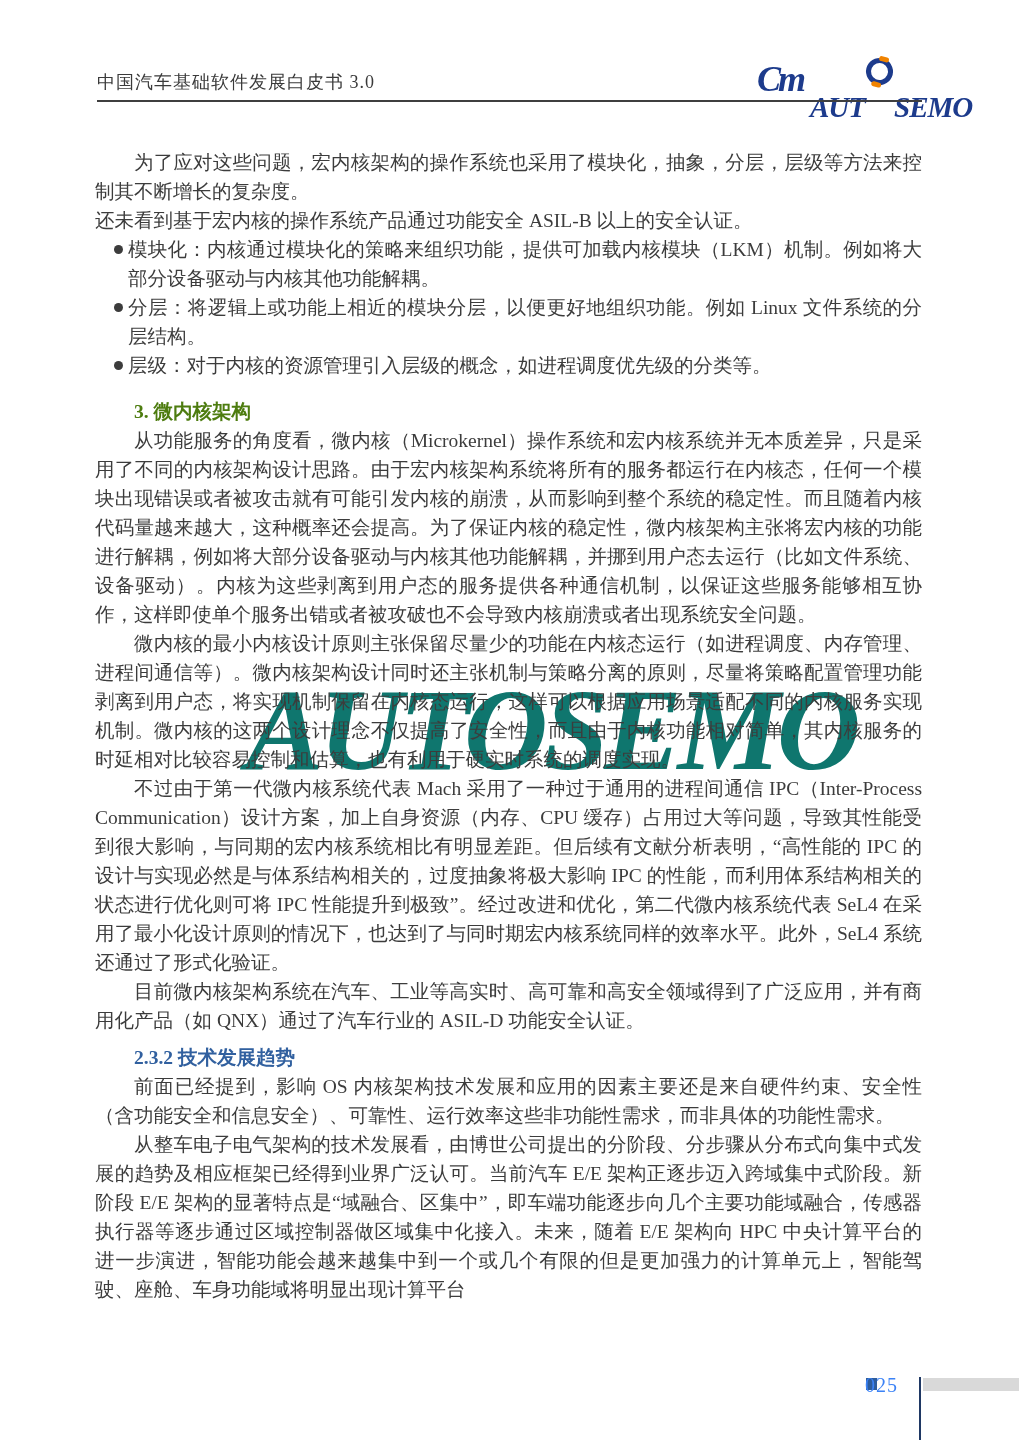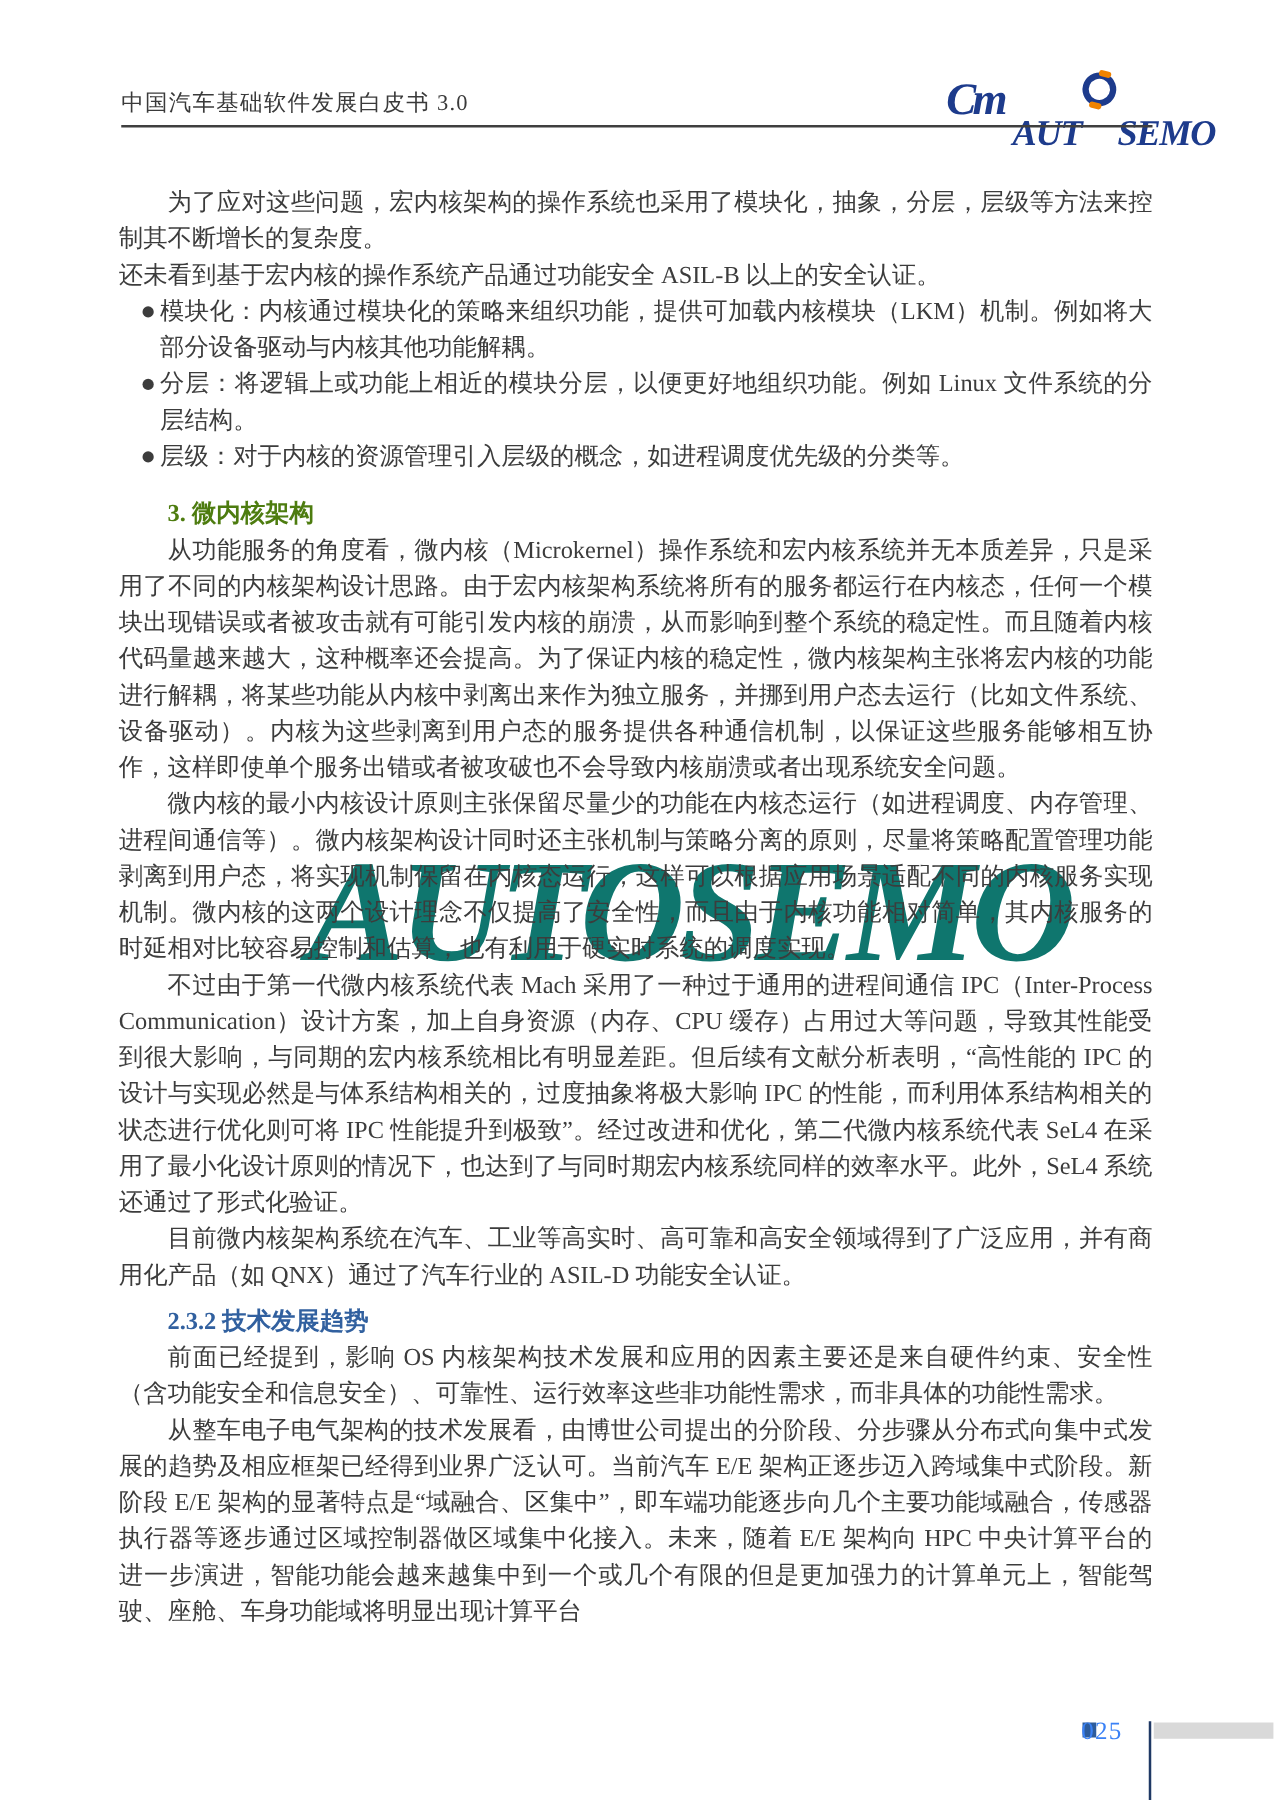"从功能服务的角度看，微内核（Microkernel）操作系统和宏内核系统并无本质" div.block { text: 将某些功能从内核中剥离出来作为独立服务 -> 例如将大部分设备驱动与内核其他功能解耦 }
